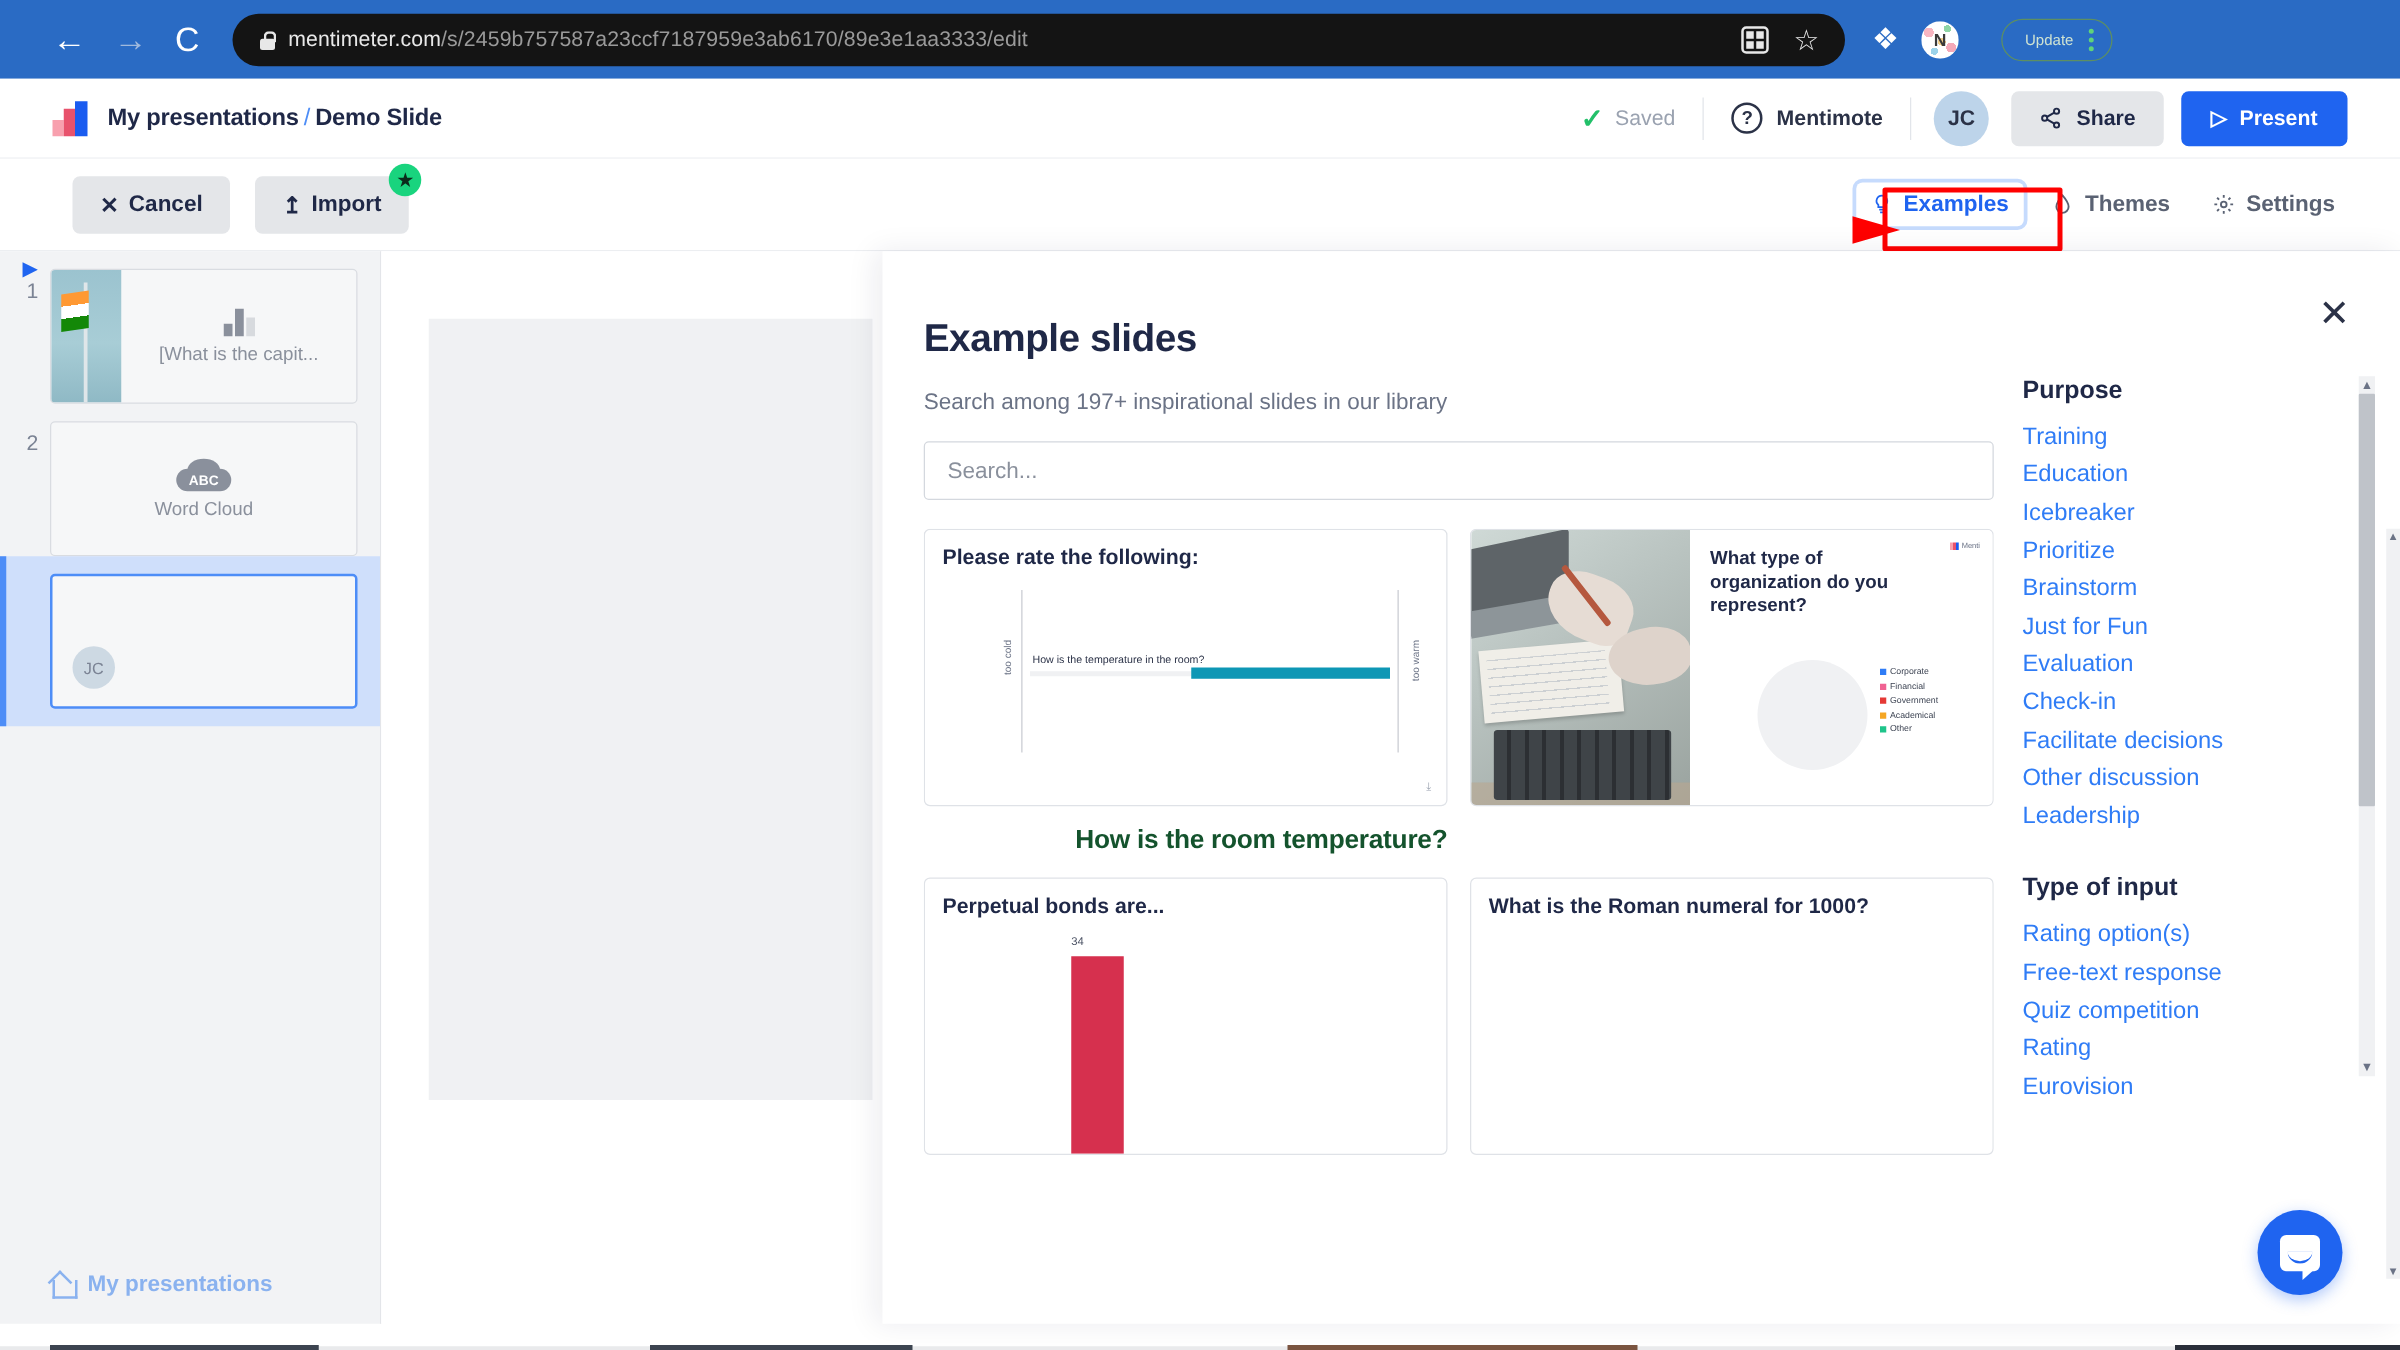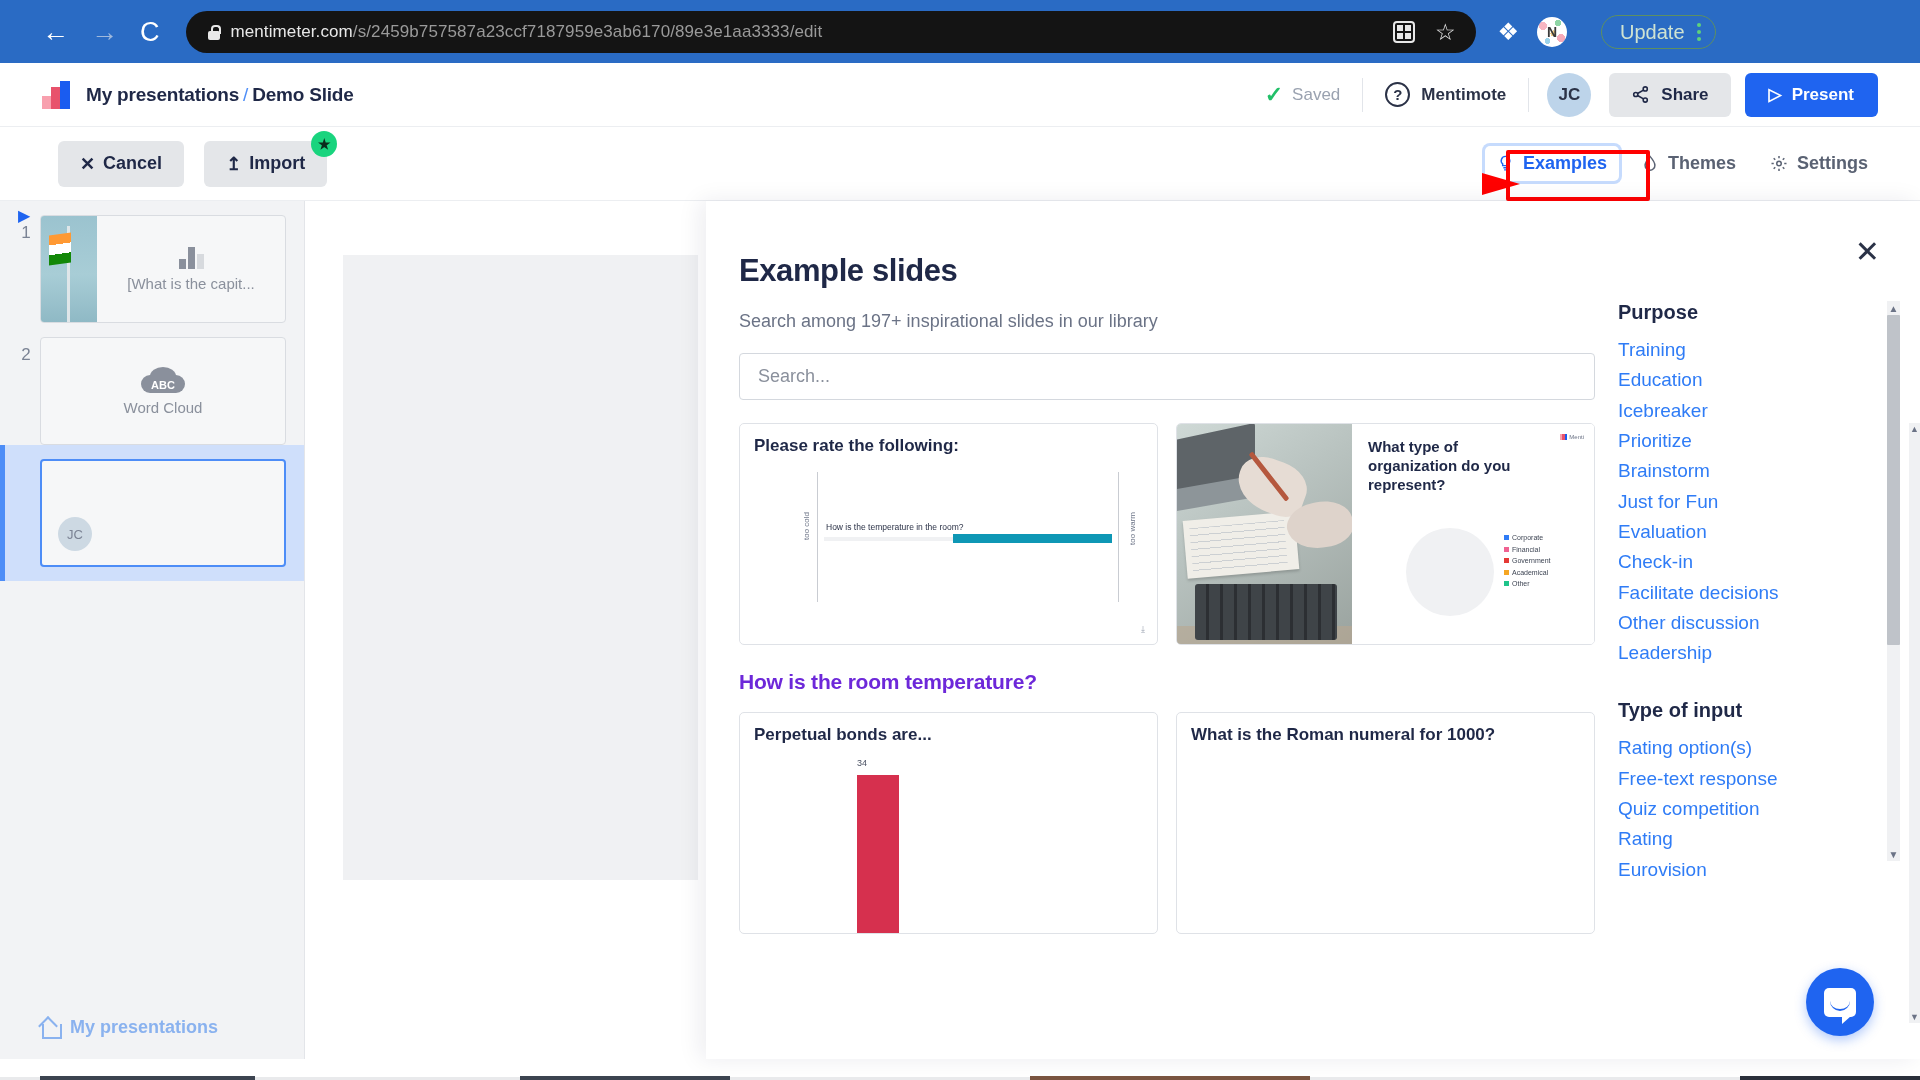"Update" .update-pill .txt { font-size: 20px -> 12px }
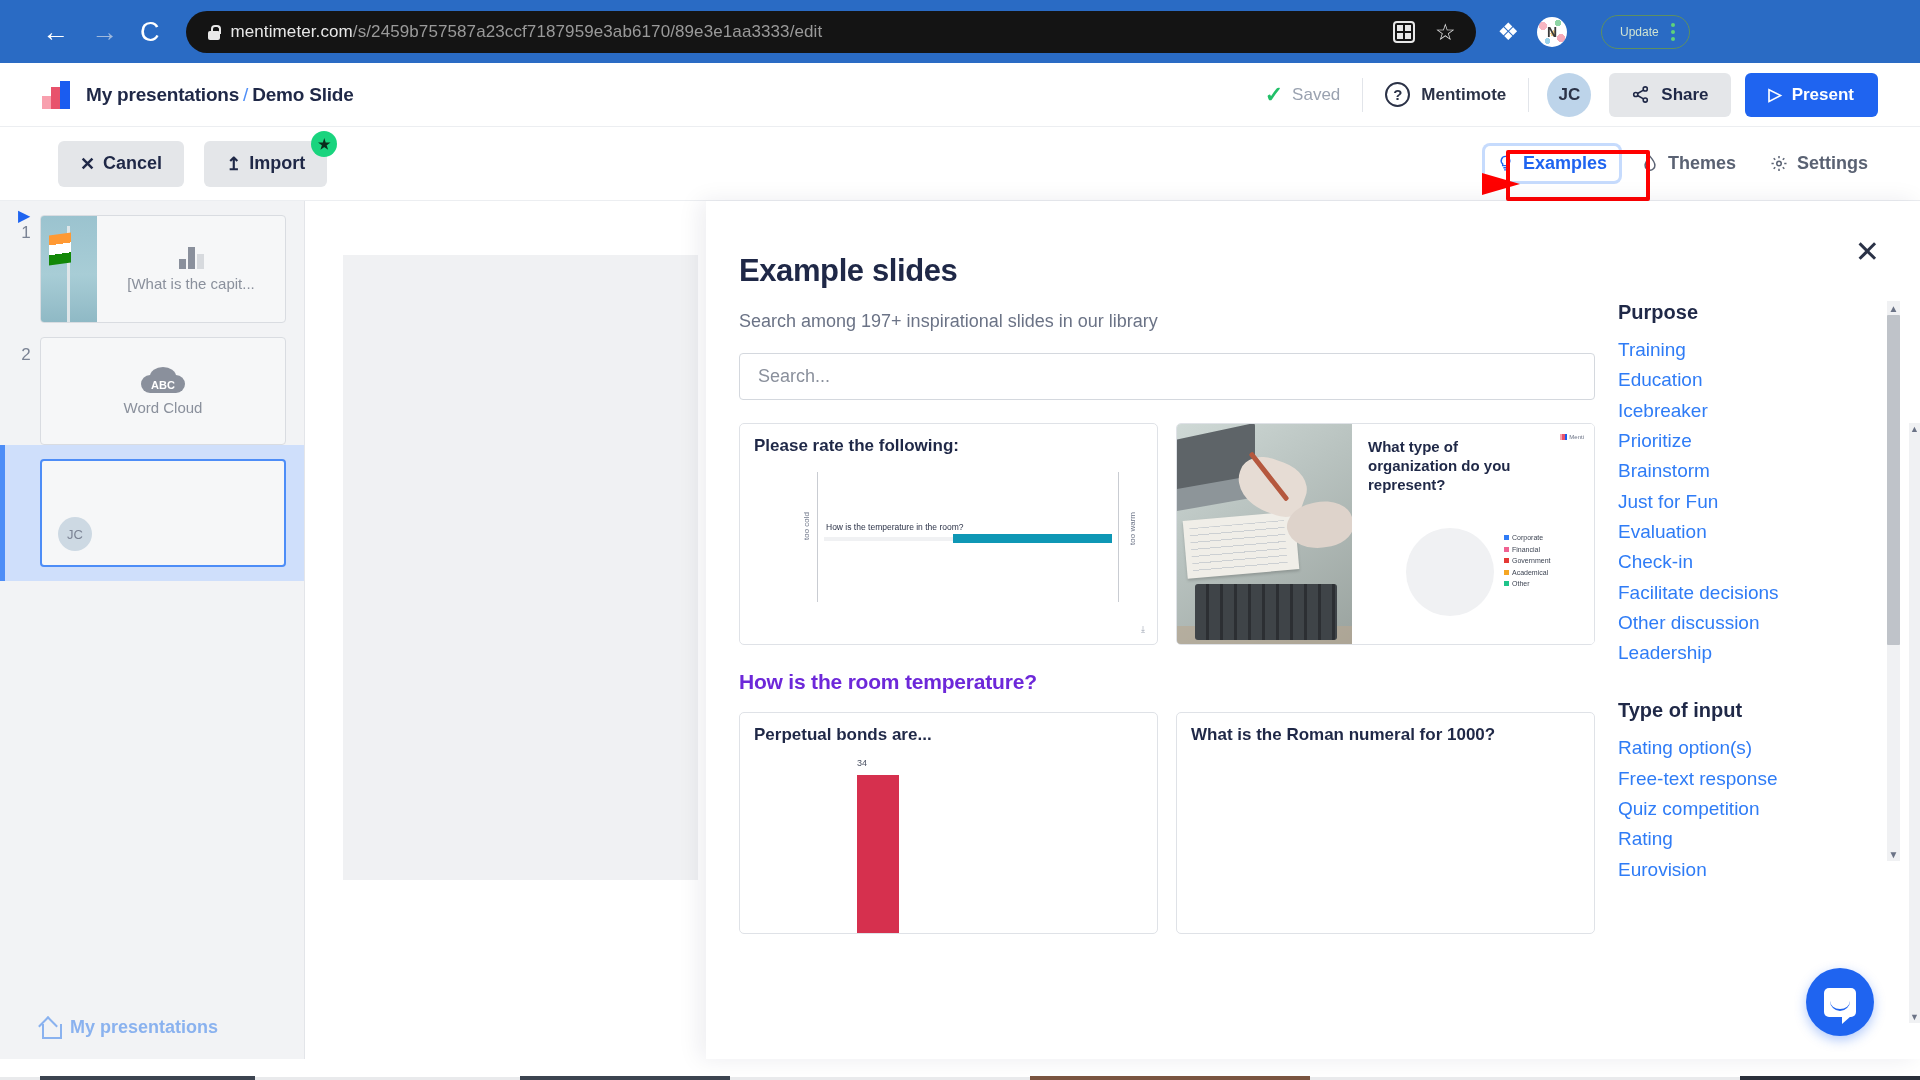"How is the room temperature?" .card-cap { color: #6d28d9 -> #14532d; margin-top: 25px -> 15px; text-align: none -> right }
